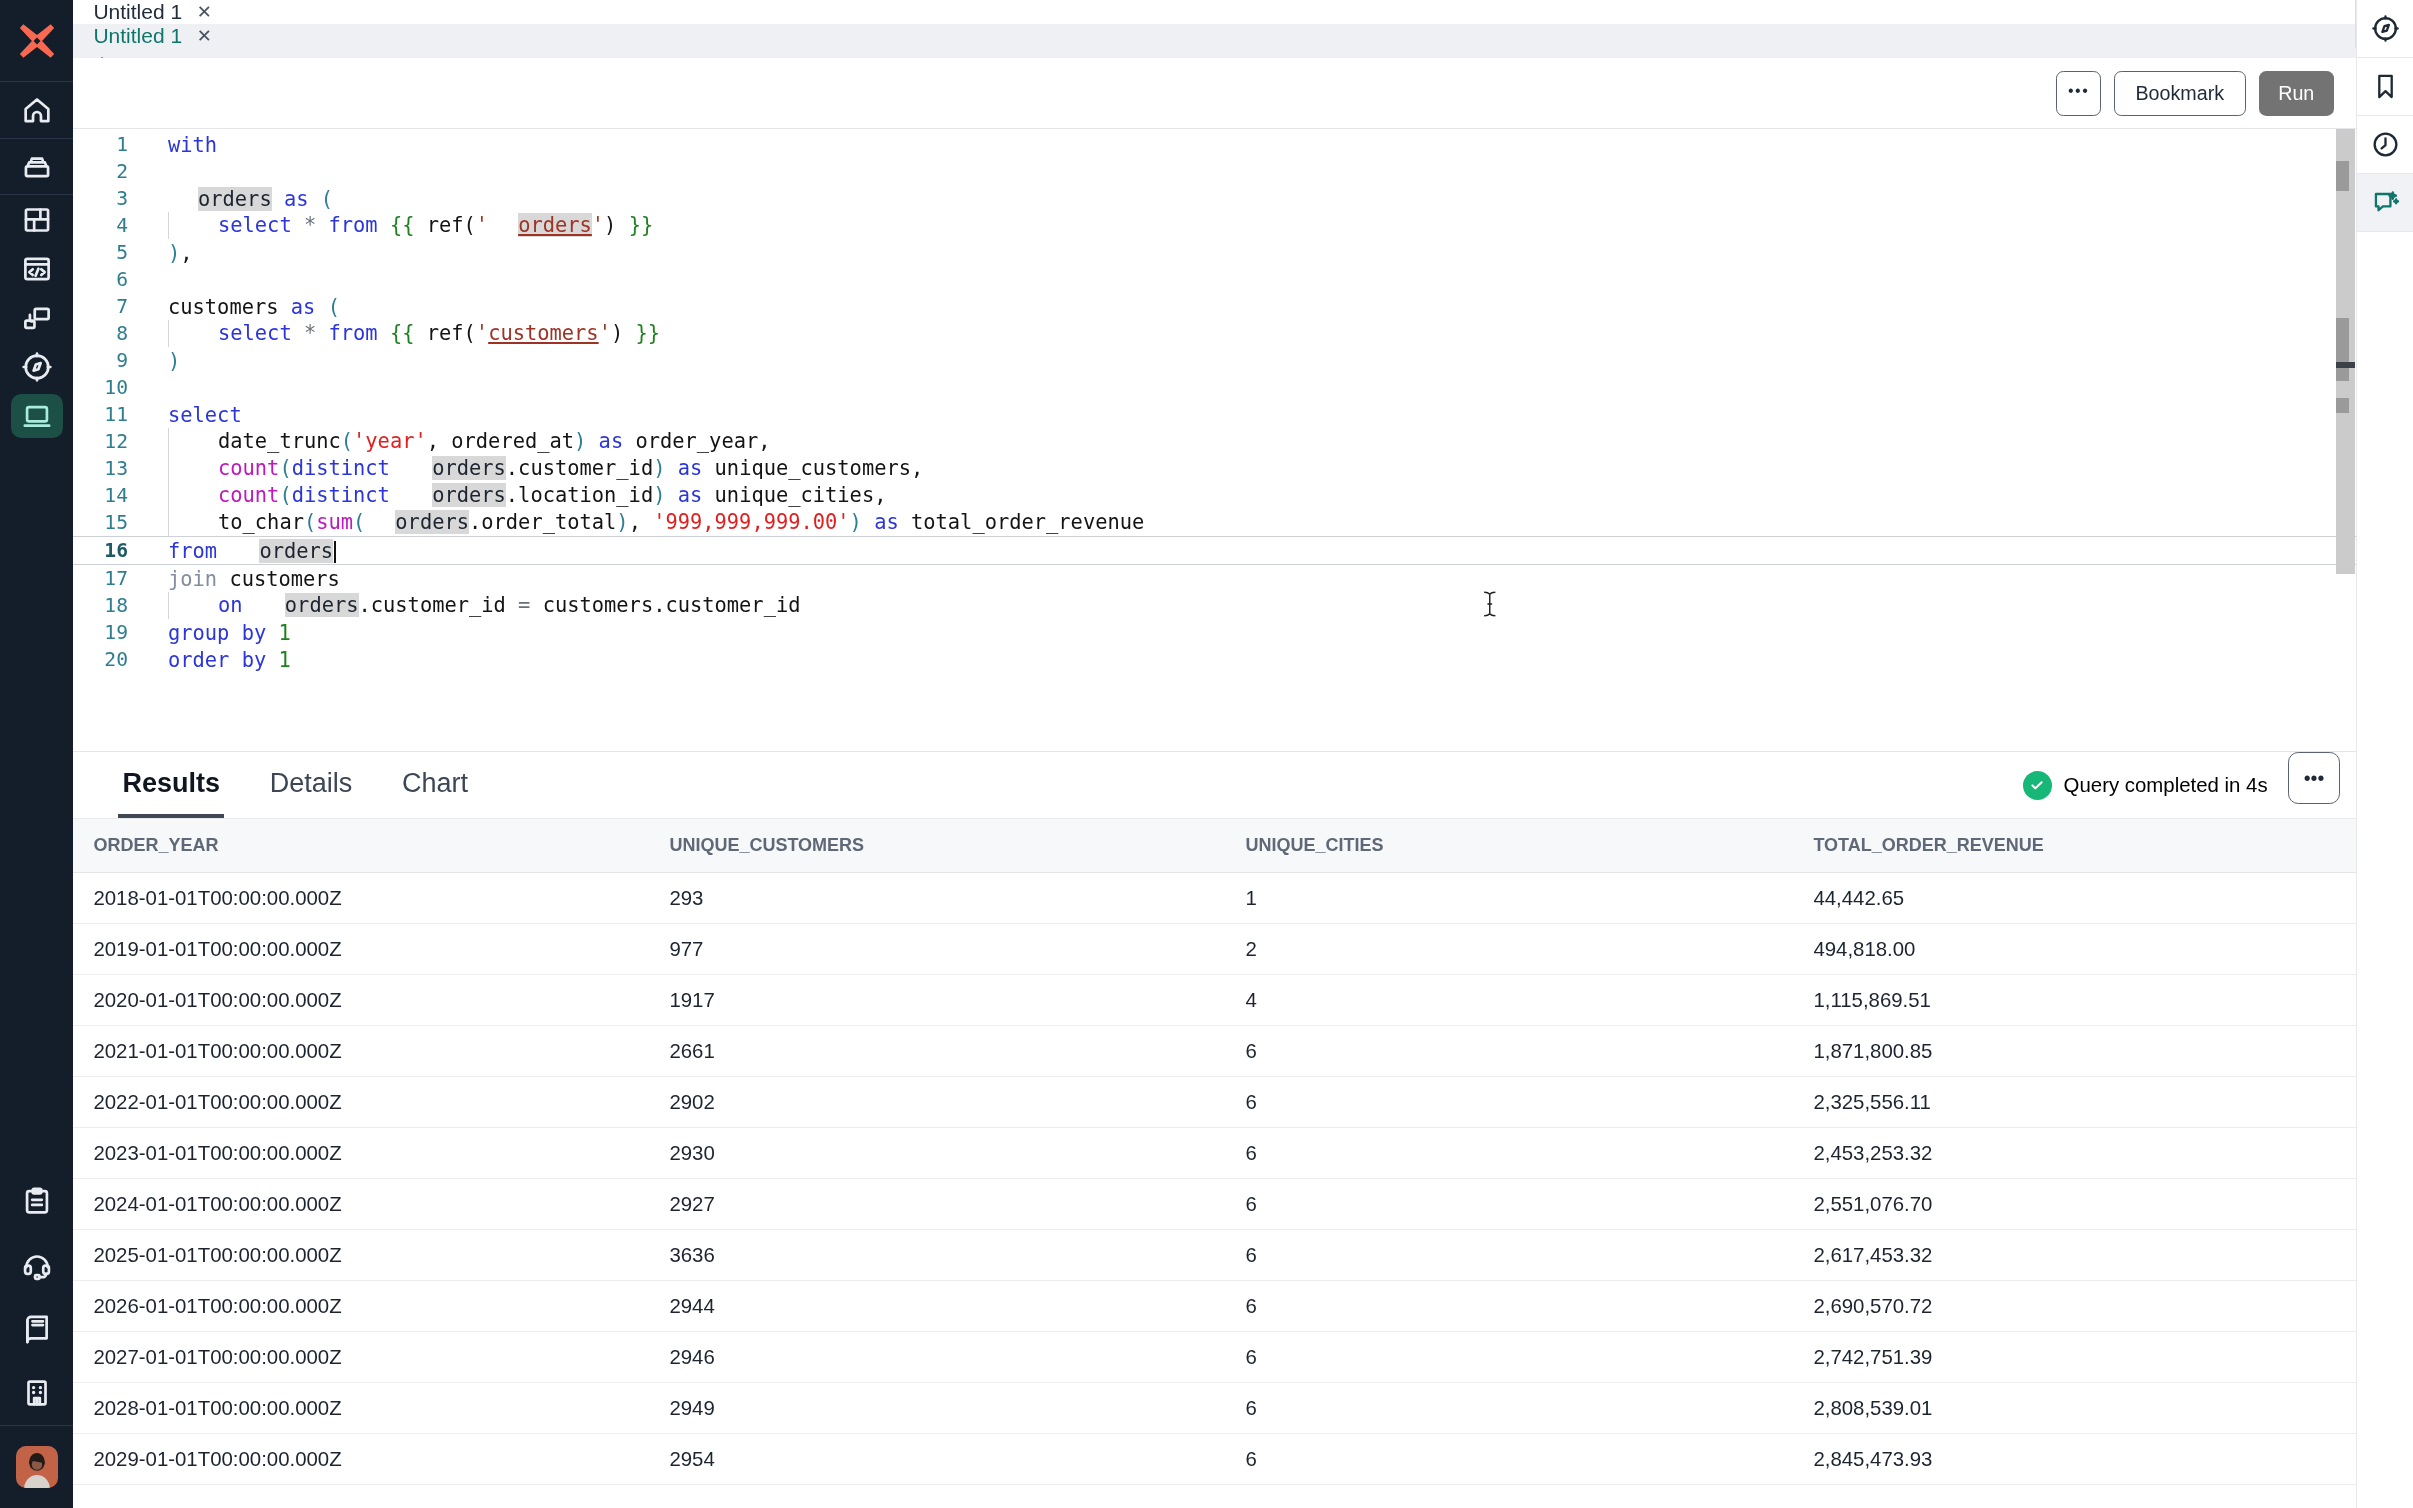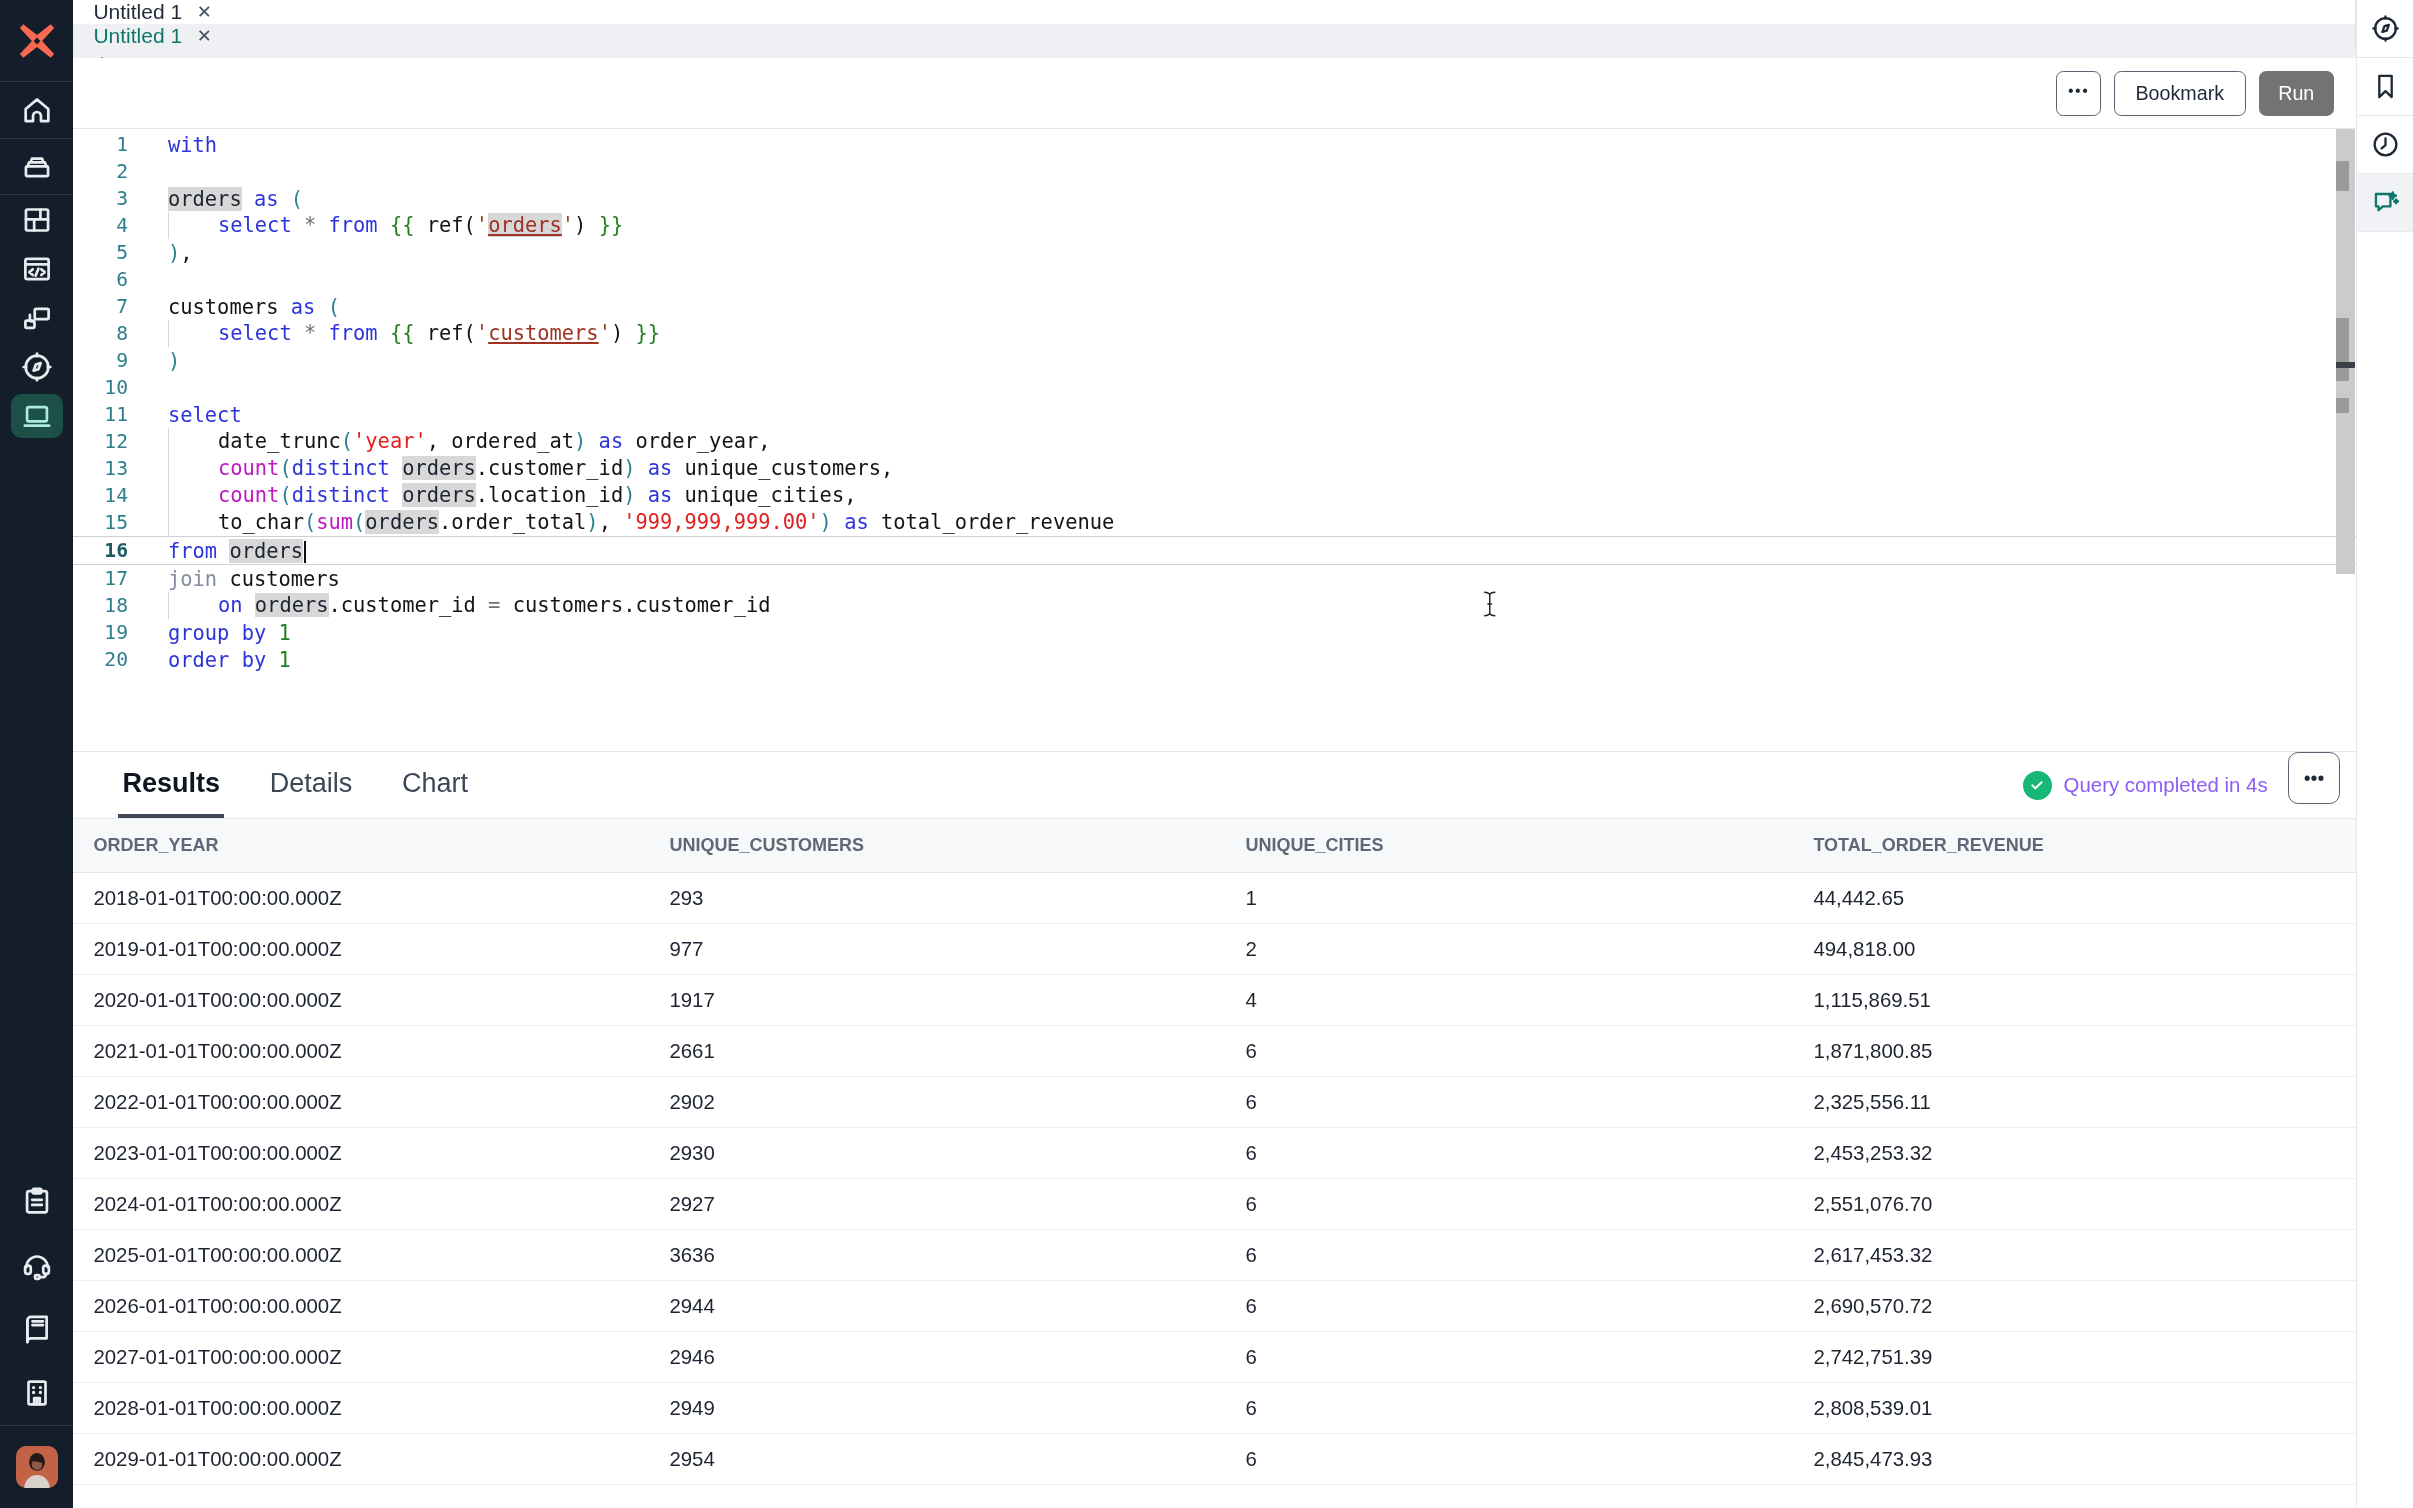"orders" .tk-hl { margin-left: none -> 30px }
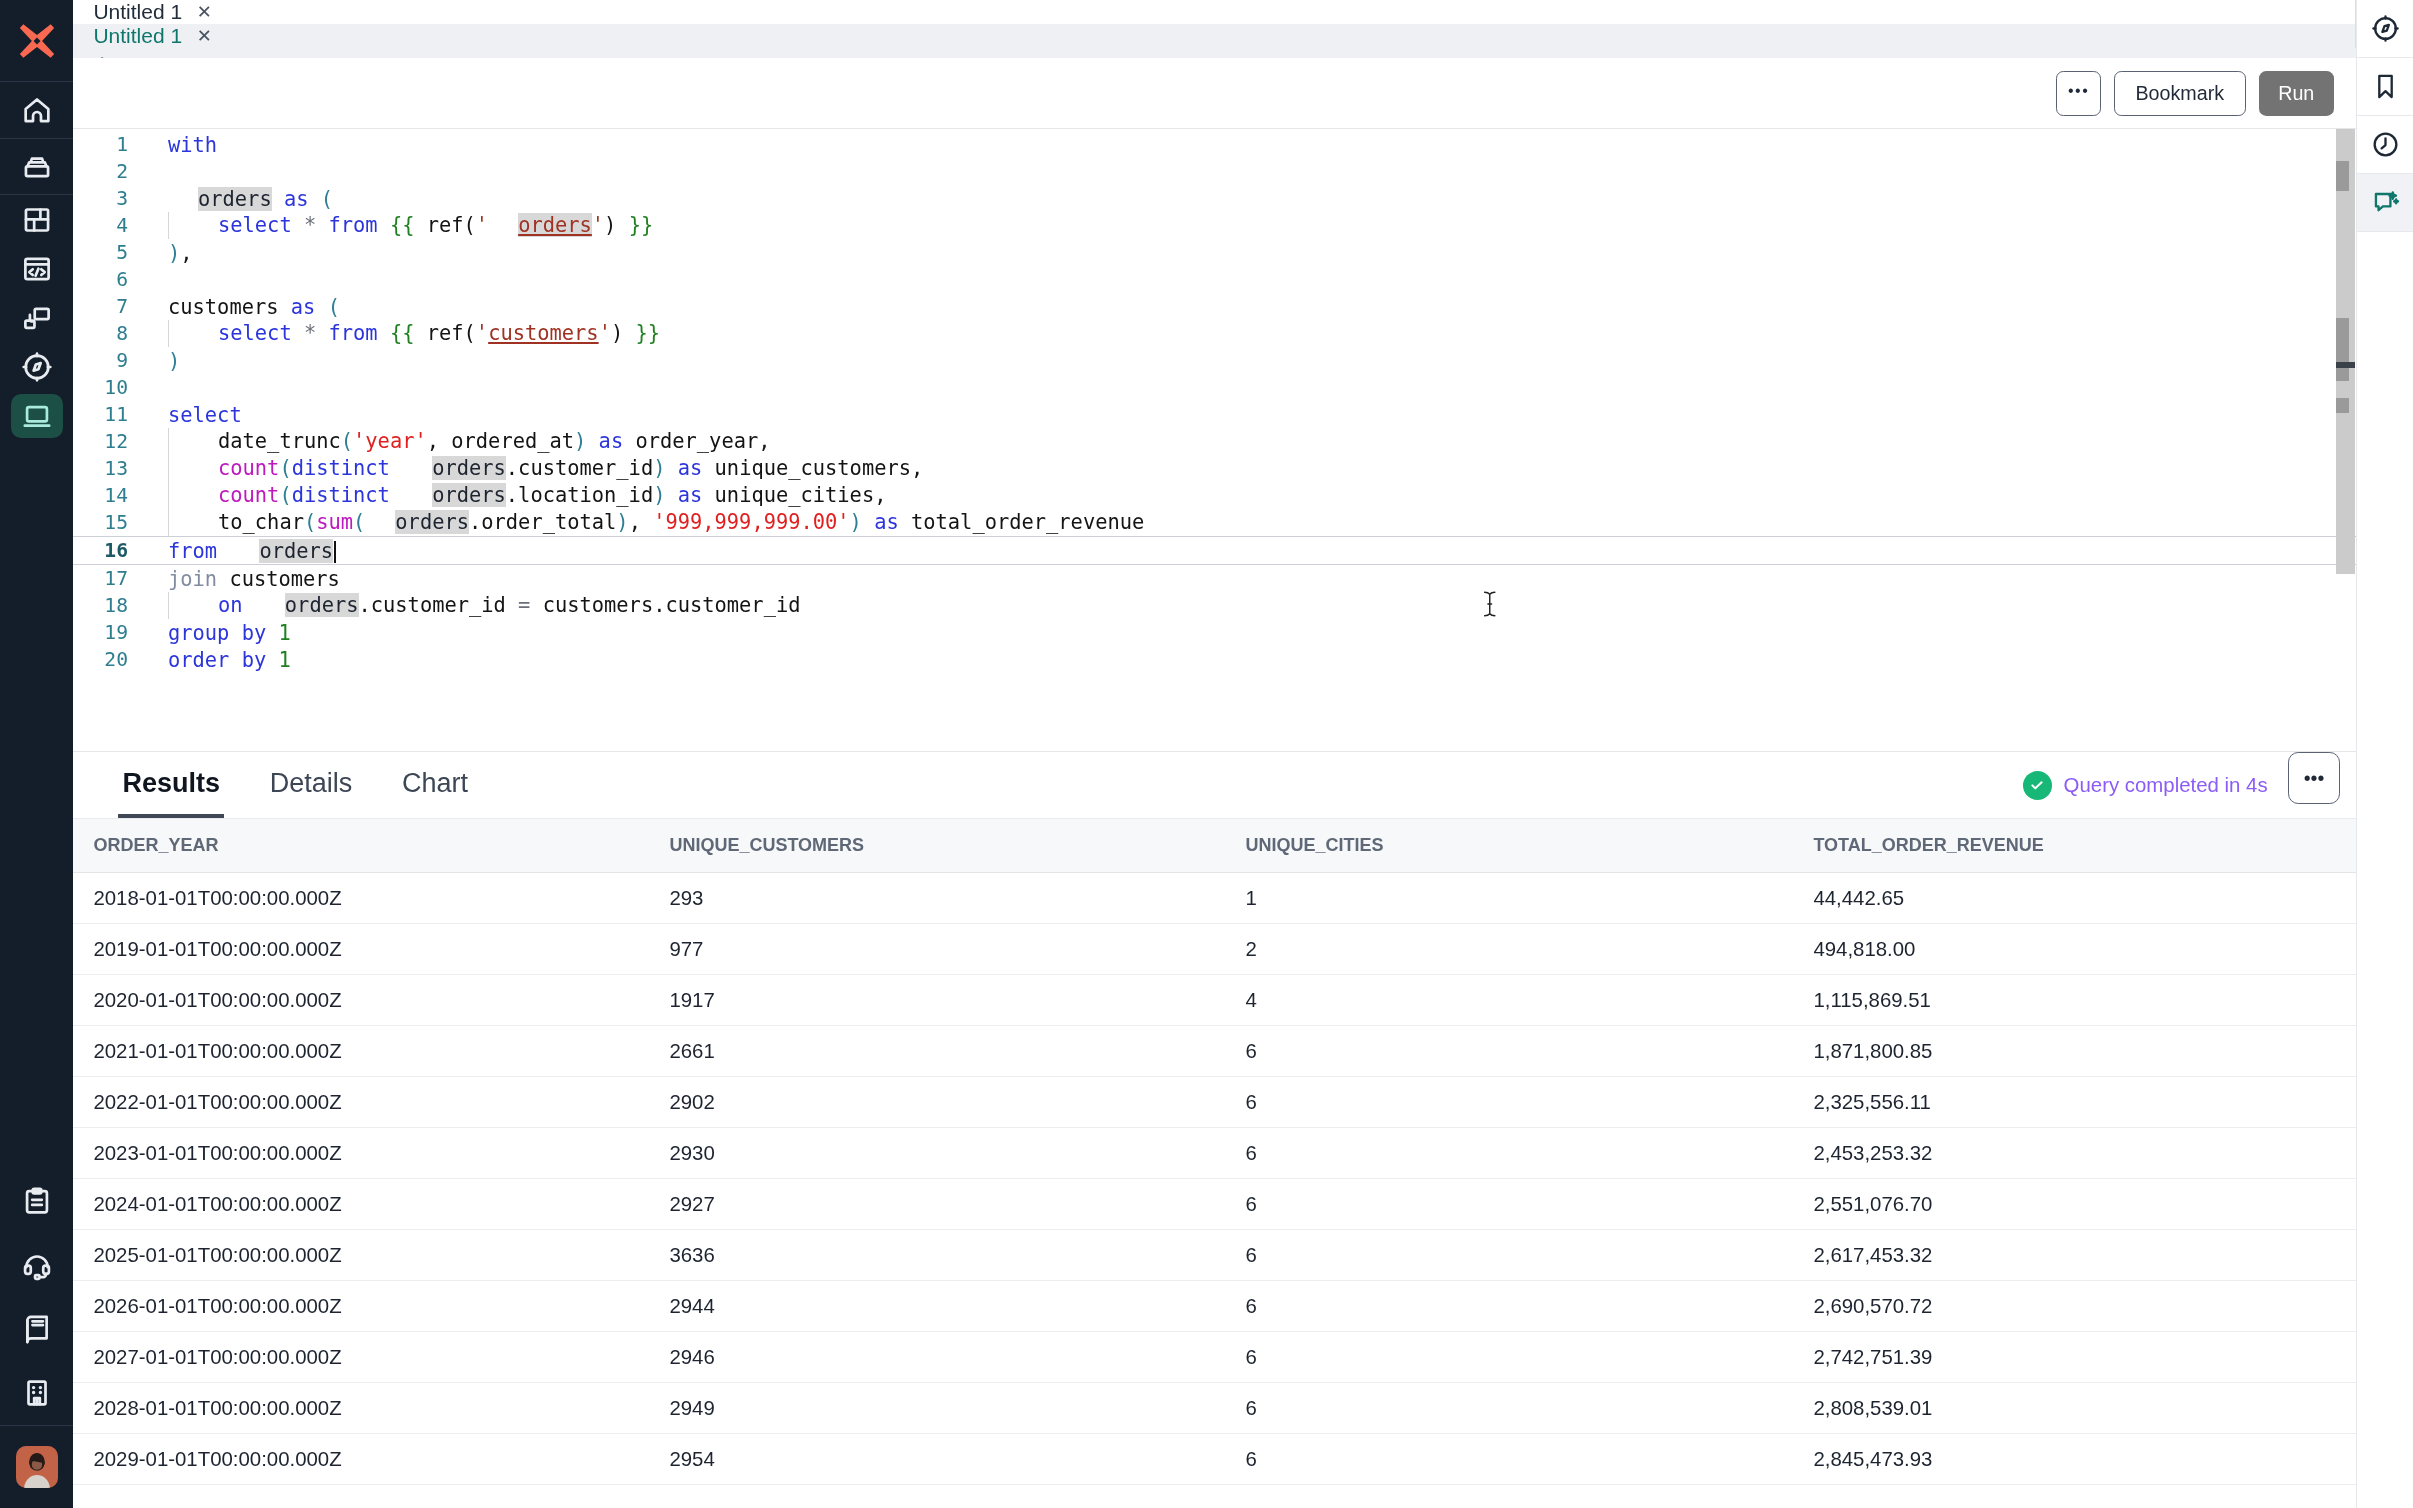"Query completed in 4s" .rstatus { color: #8b5cf6 -> #000000 }
